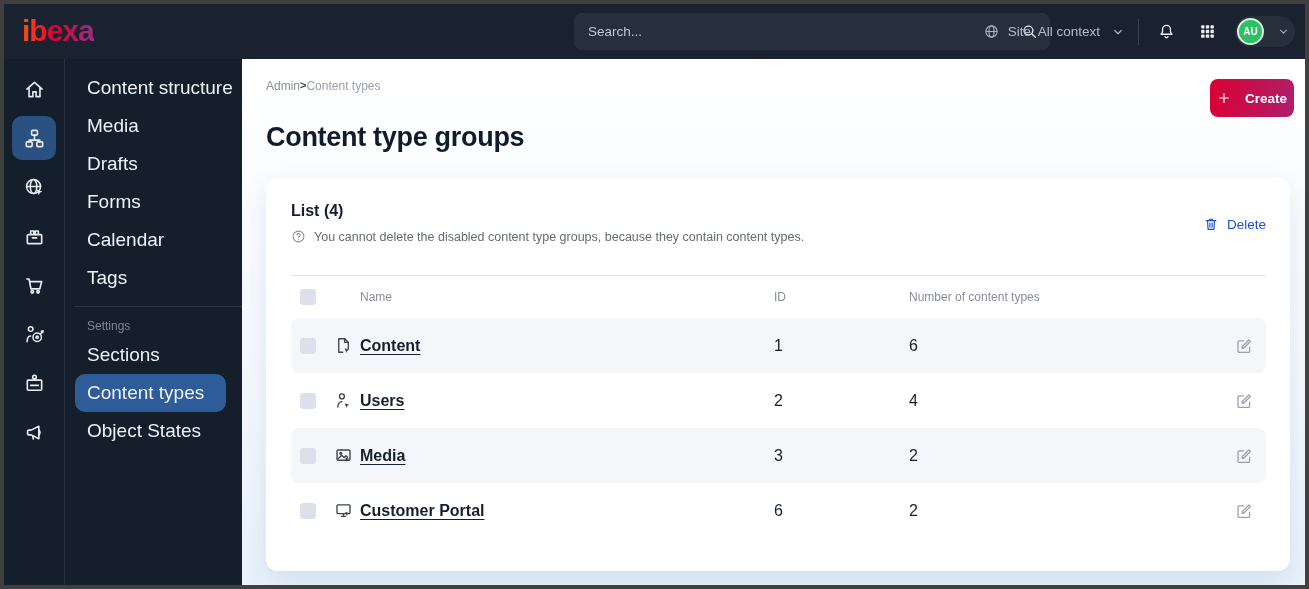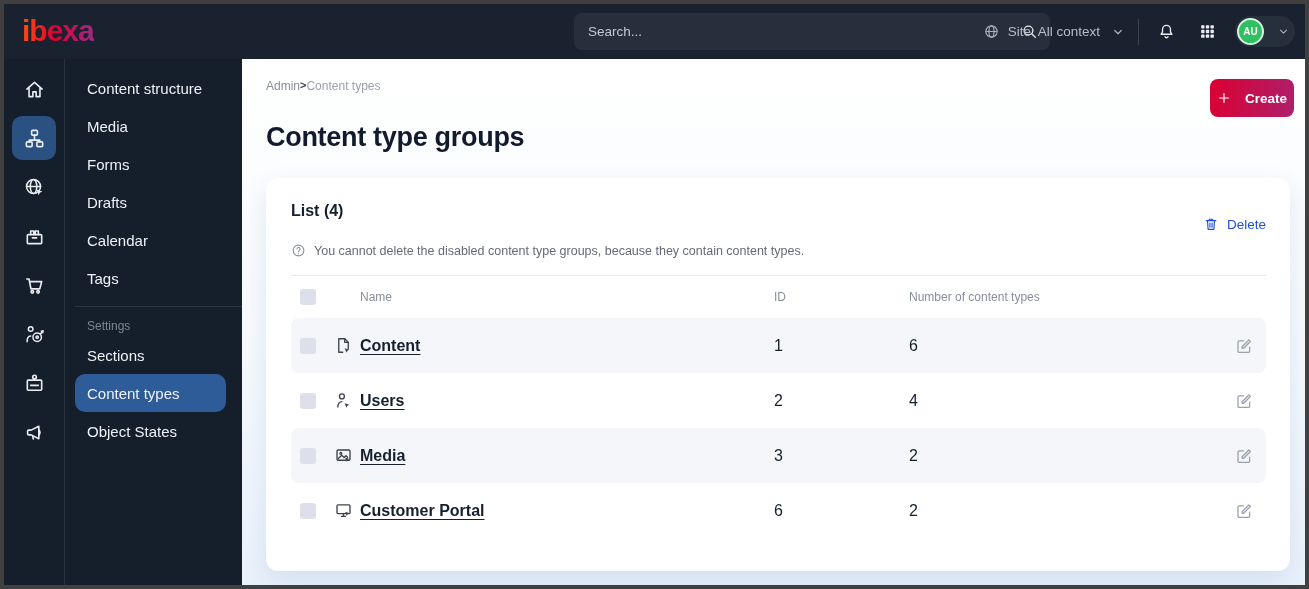"Content structure" .menu-item { font-size: 15px -> 19px }
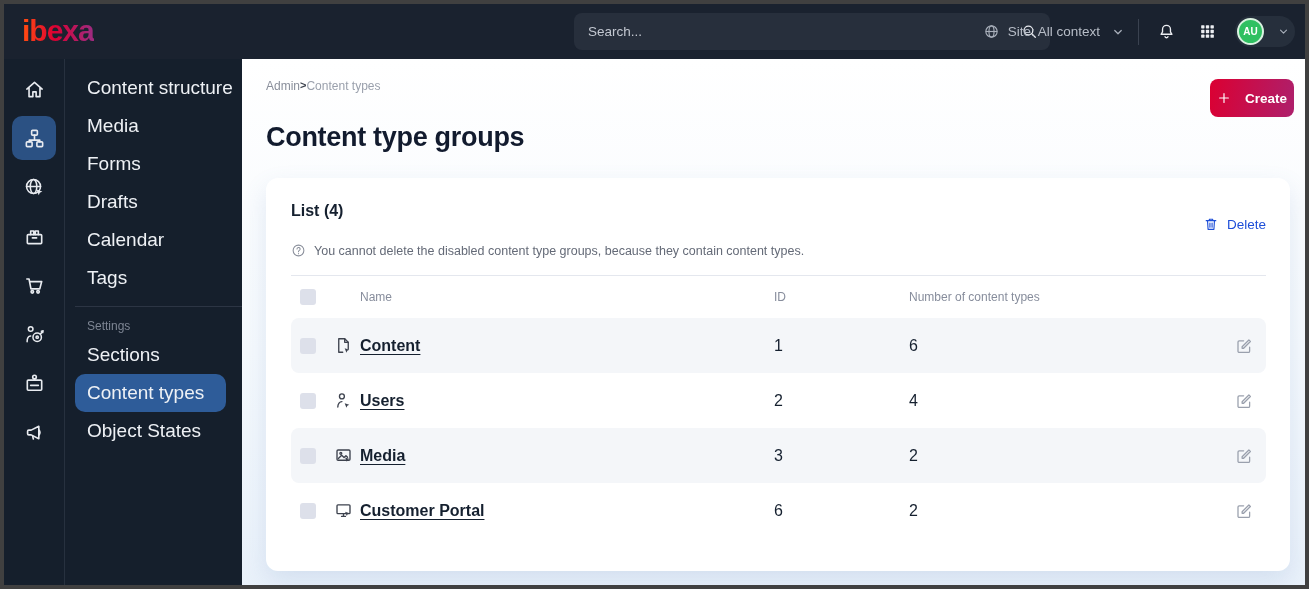"Forms" div.menu-item { order: before "Drafts" -> after "Drafts" }
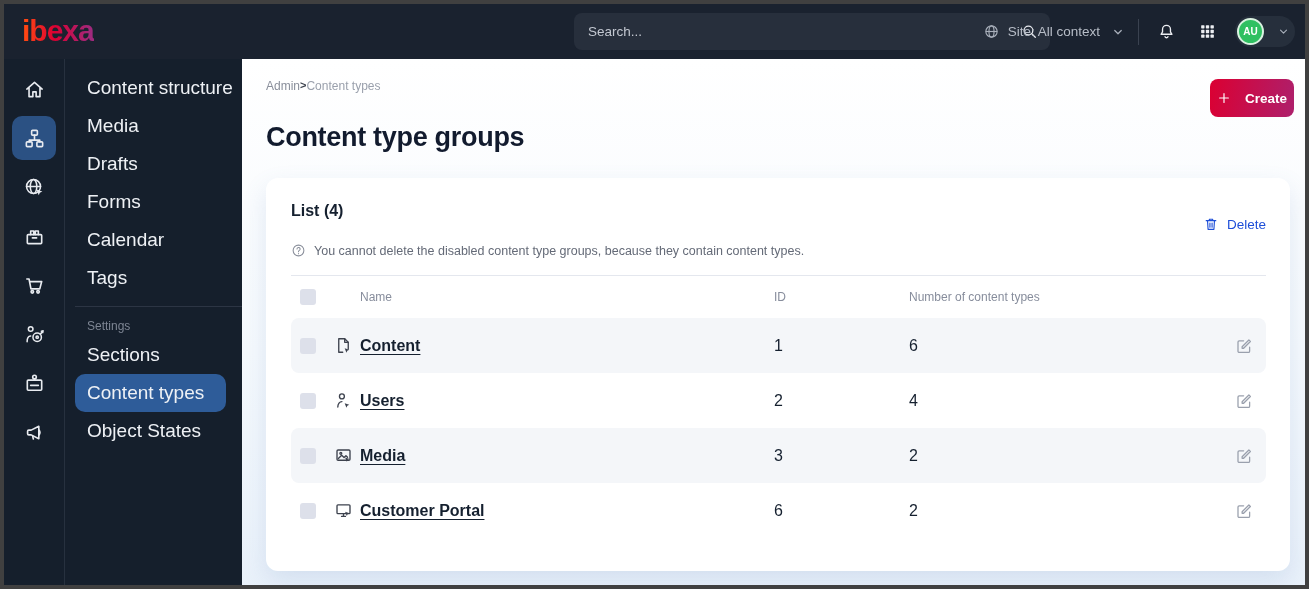"You cannot delete the disabled" .hint { margin-top: 23px -> 9px }
